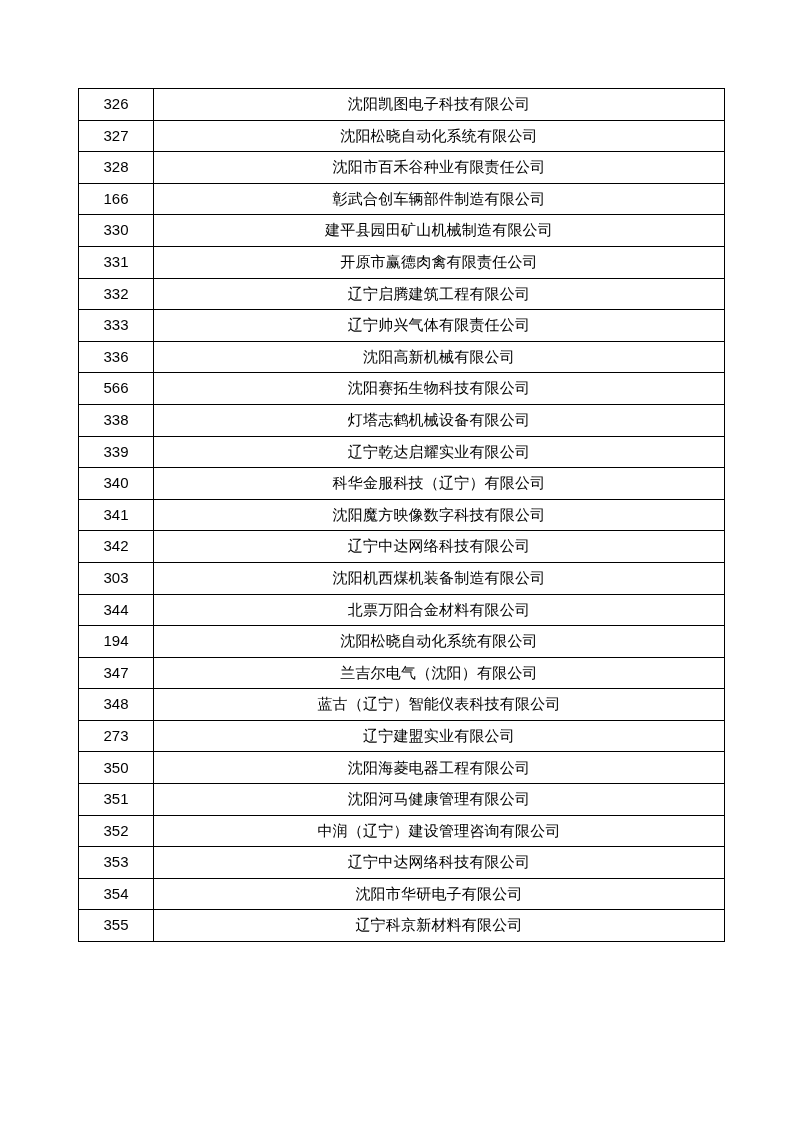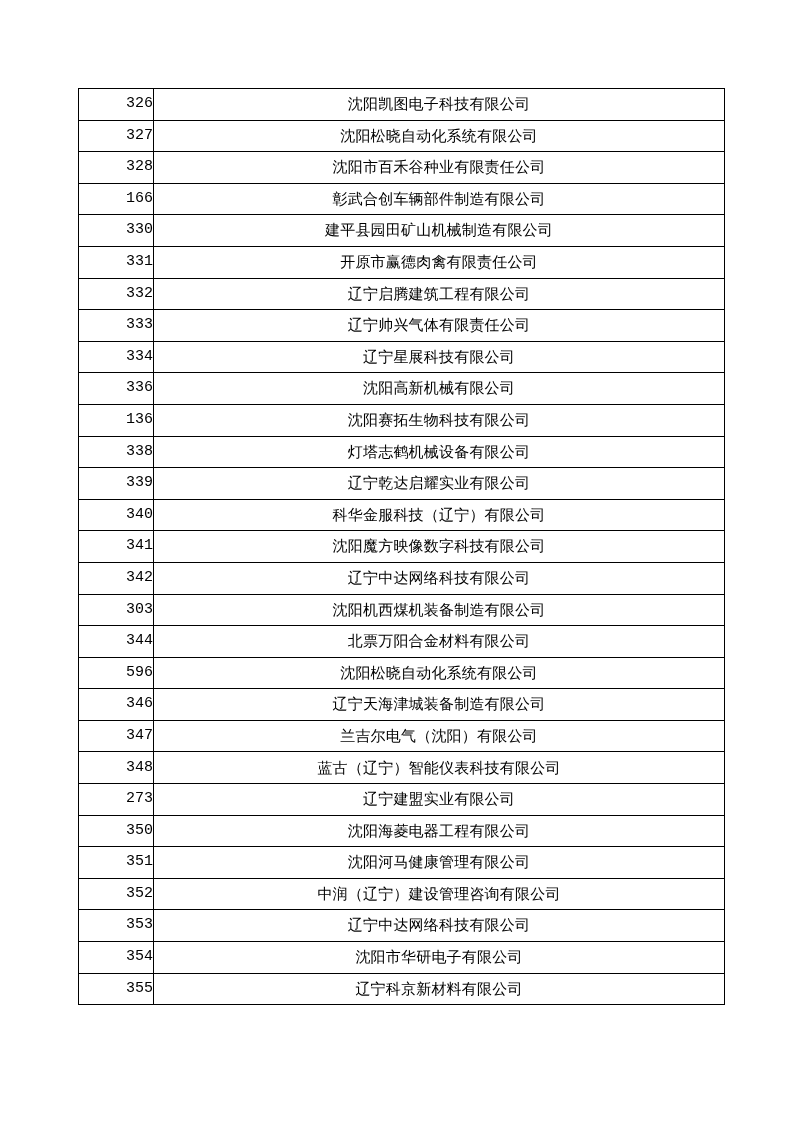"326" td.idx { font-family: Liberation Mono, monospace -> Liberation Sans, sans-serif; text-align: right -> center }
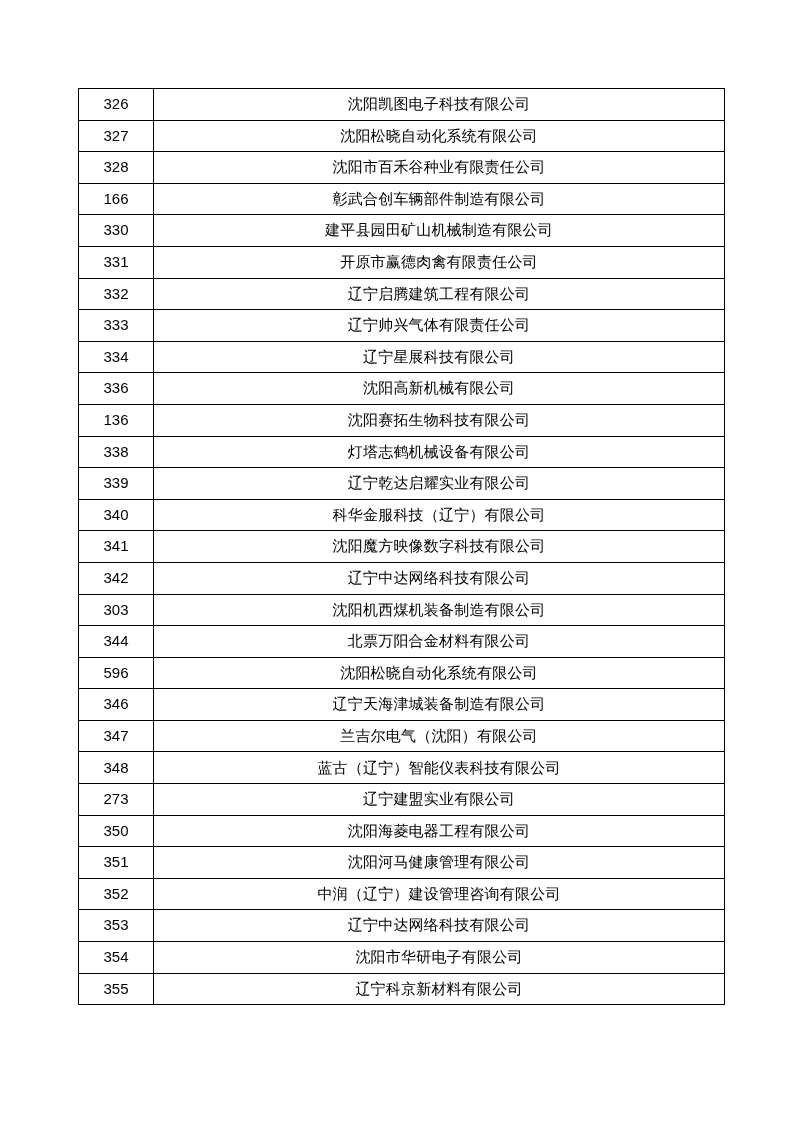"334" tr { html: <tr> <td>334</td> <td>辽宁星展科技有限公司</td> </tr> -> none }
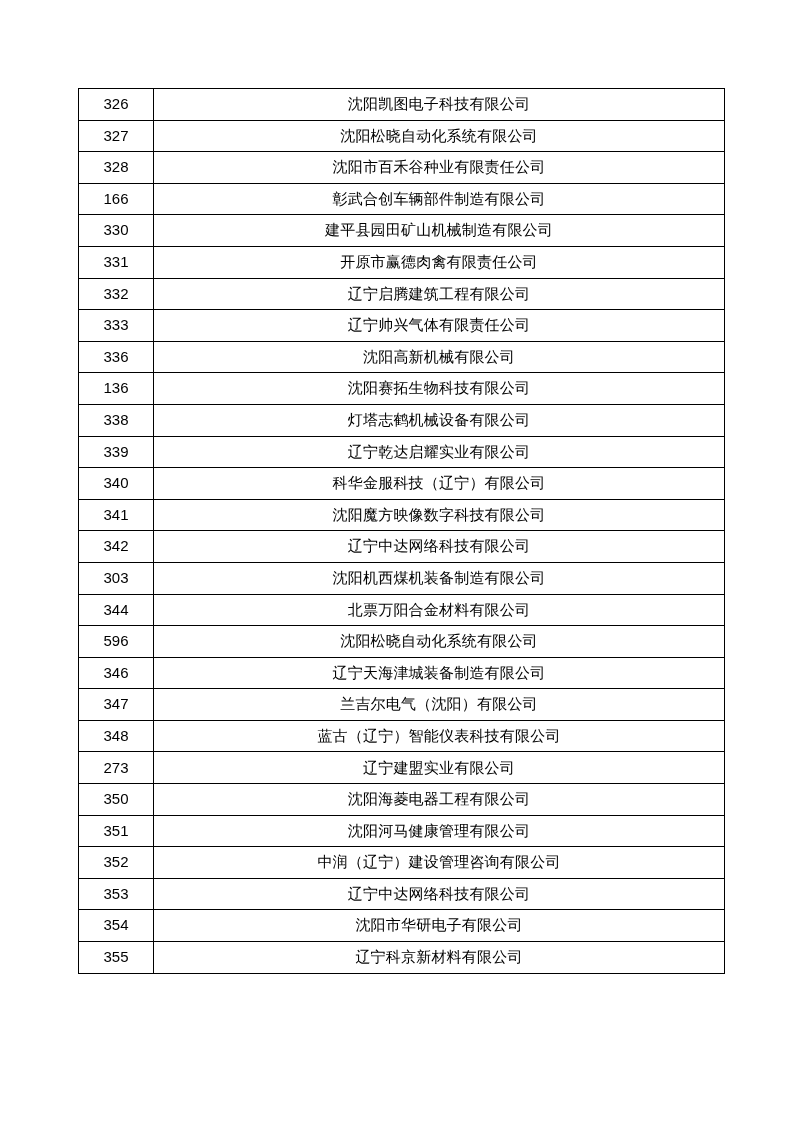"136" td.idx { text: 136 -> 566 }
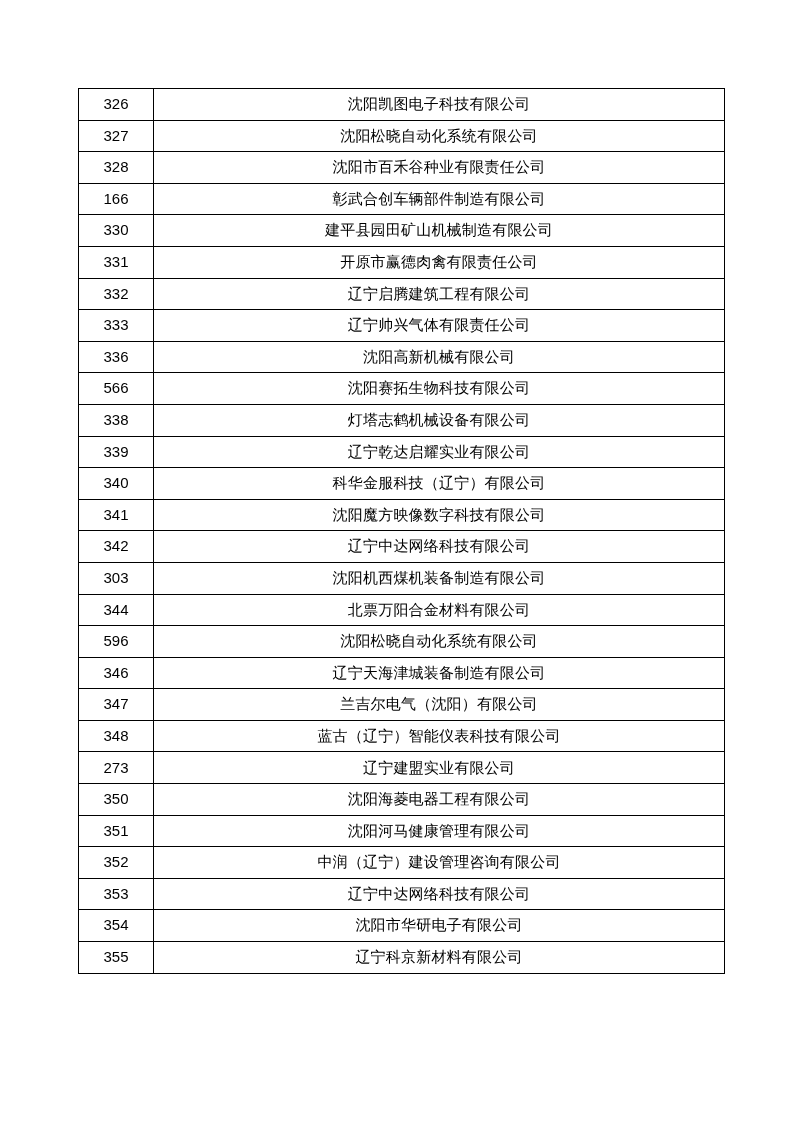"596" td.idx { text: 596 -> 194 }
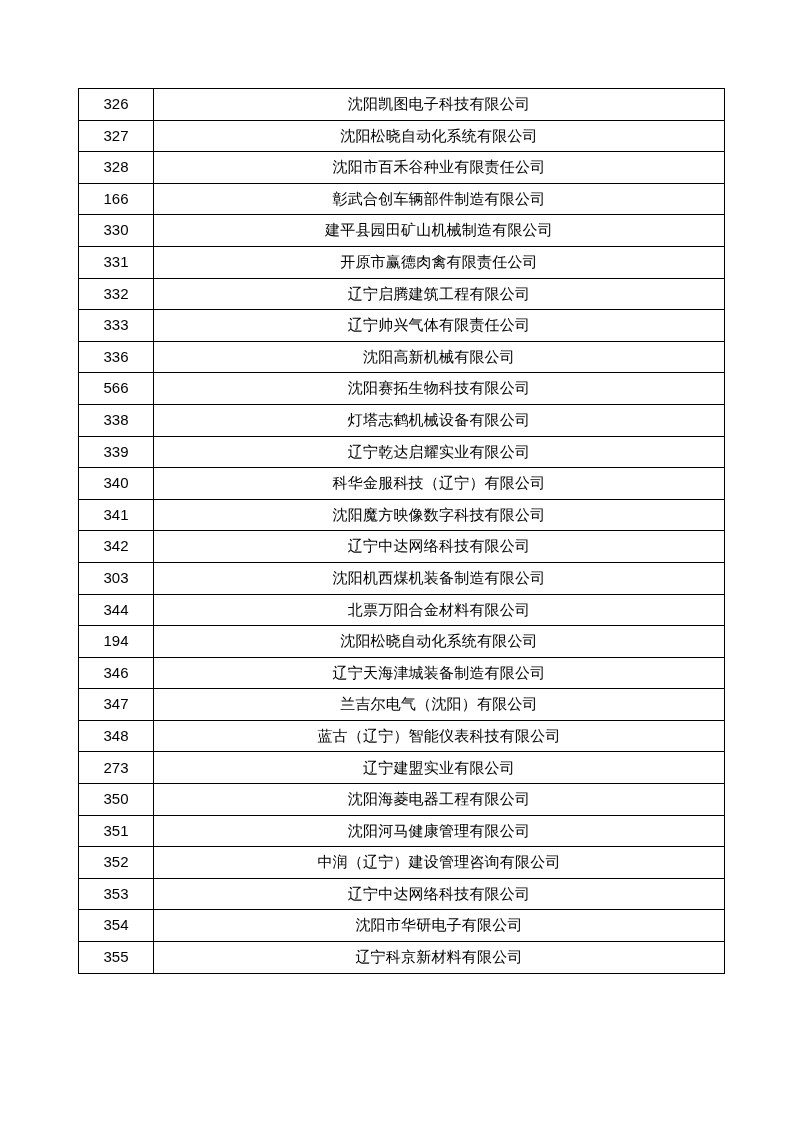"346" tr { html: <tr> <td>346</td> <td>辽宁天海津城装备制造有限公司</td> </tr> -> none }
